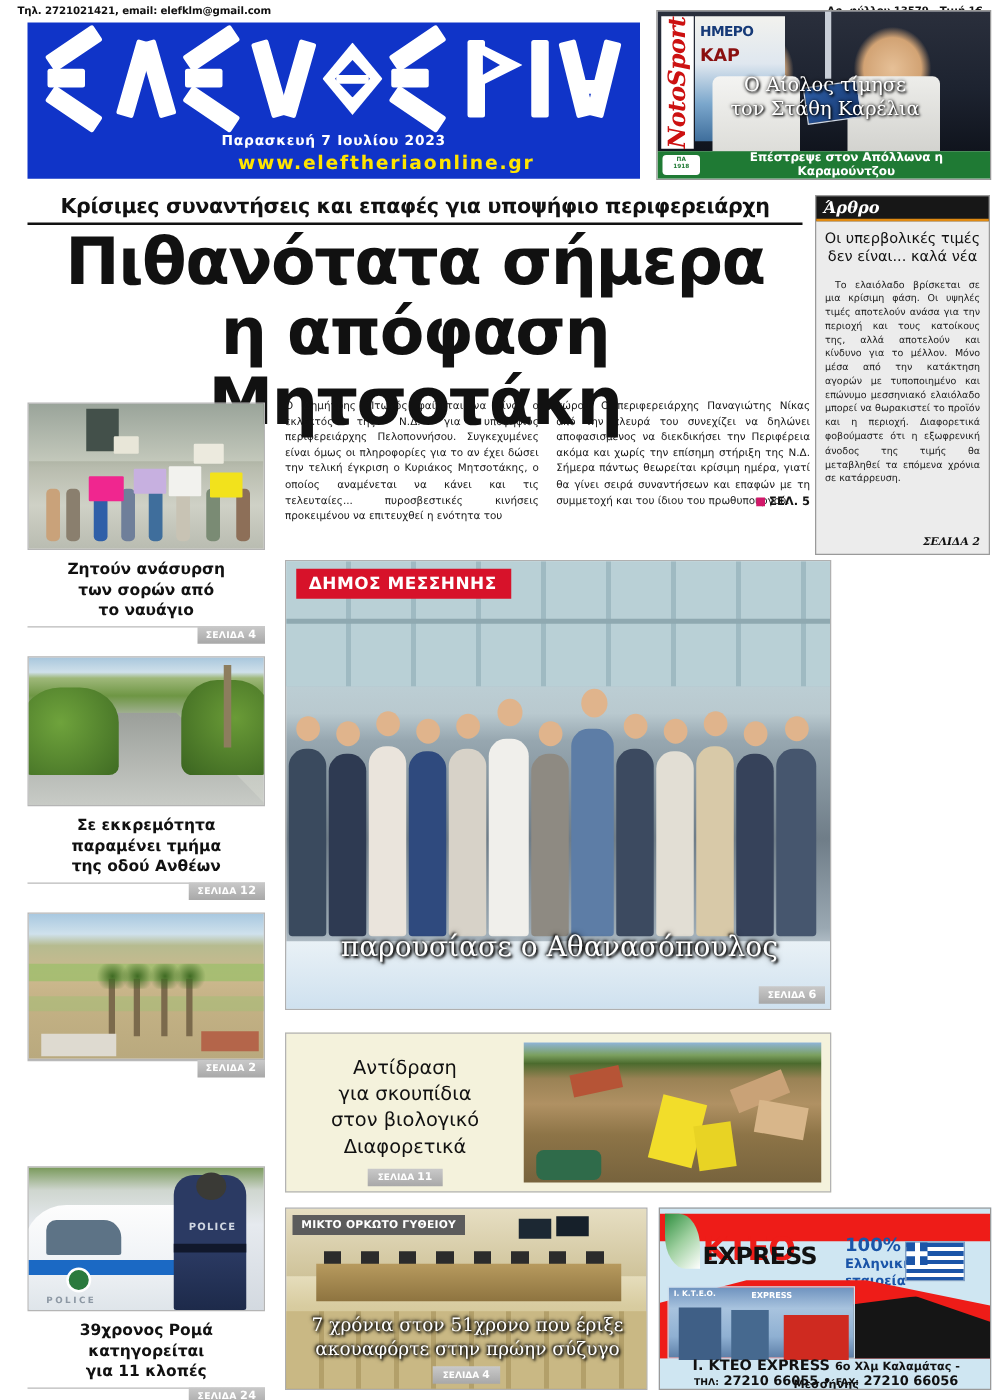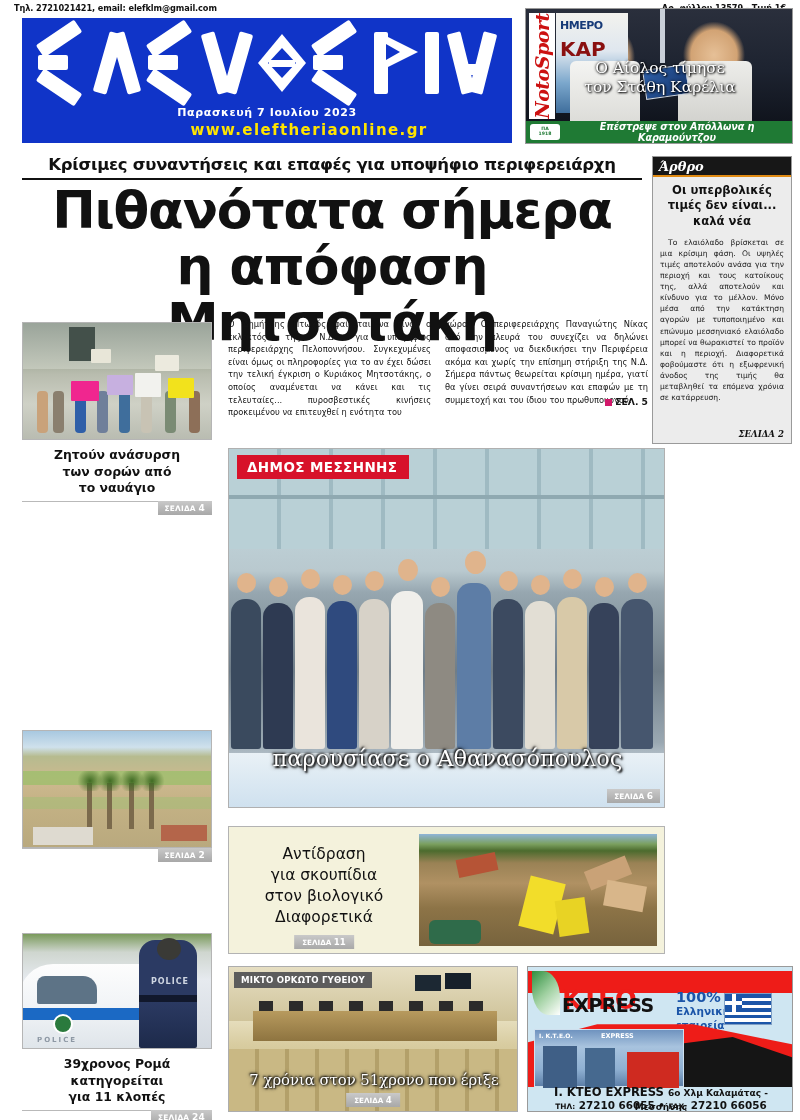"ΚΑΡ" .noto-poster .pt2 { font-size: 20px -> 14px }
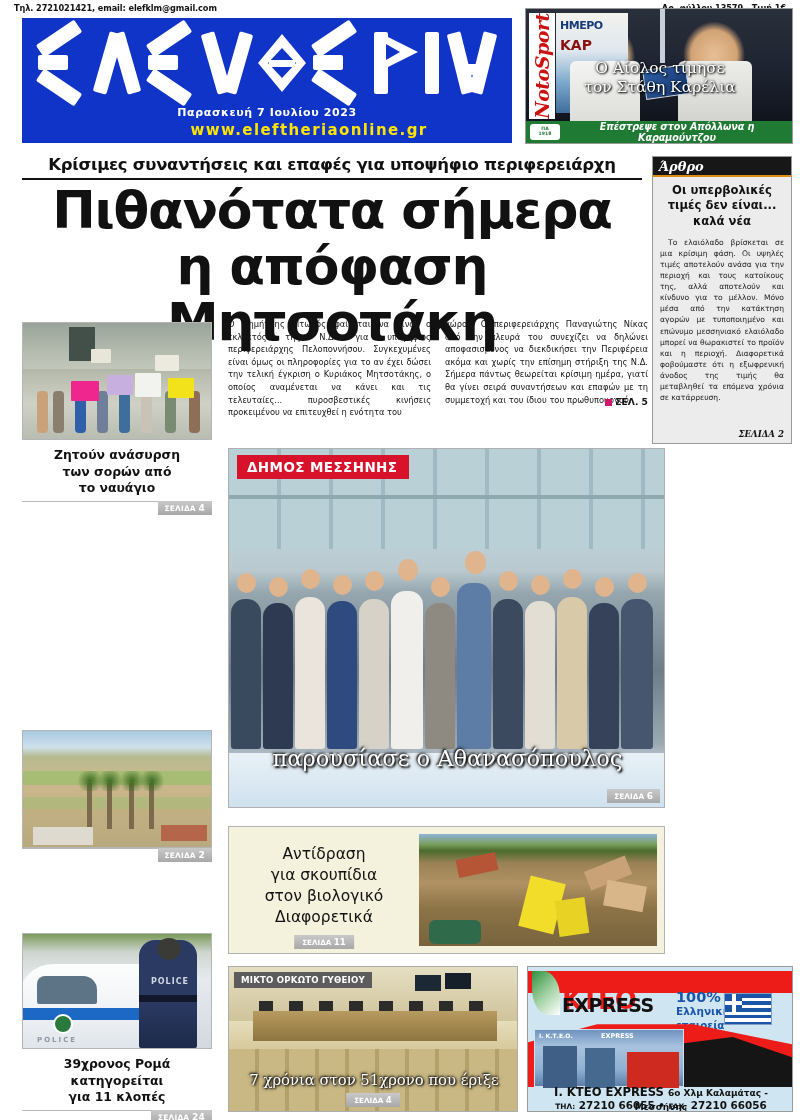"Επέστρεψε στον Απόλλωνα η Καραμούντζου" .noto-strip-text { font-style: italic -> none }
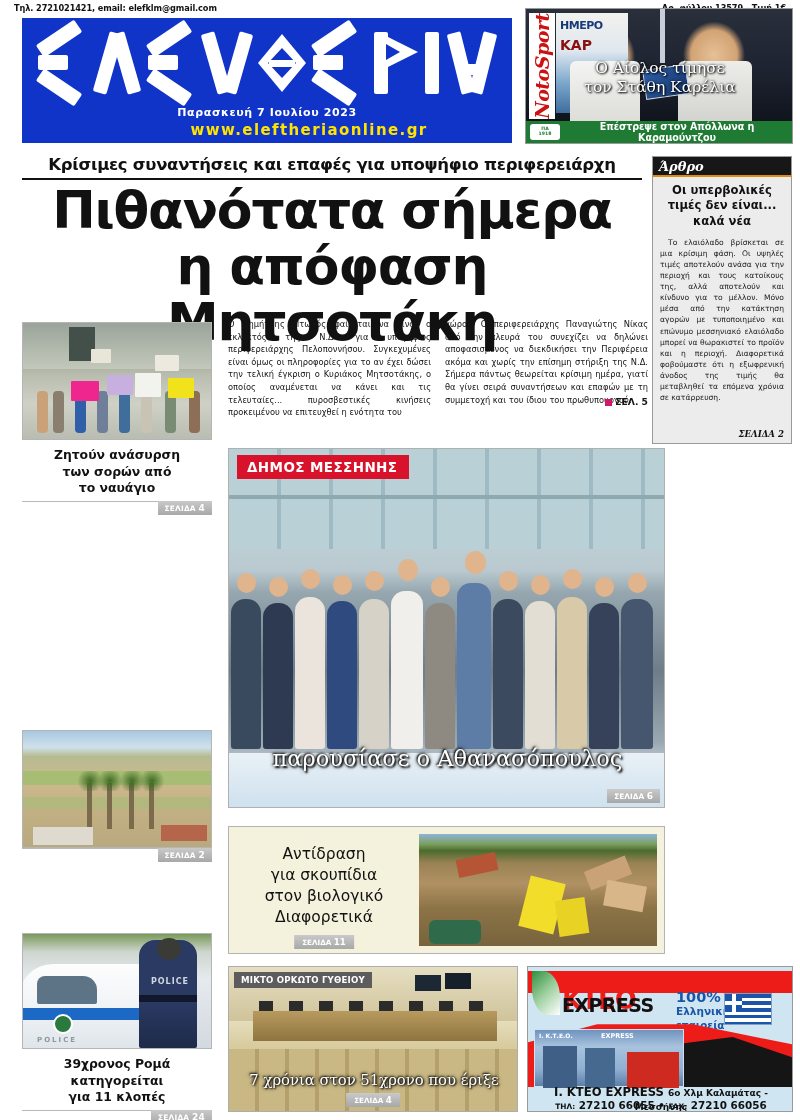"Οι υπερβολικές τιμές δεν είναι..." .arthro-title { font-weight: bold -> normal }
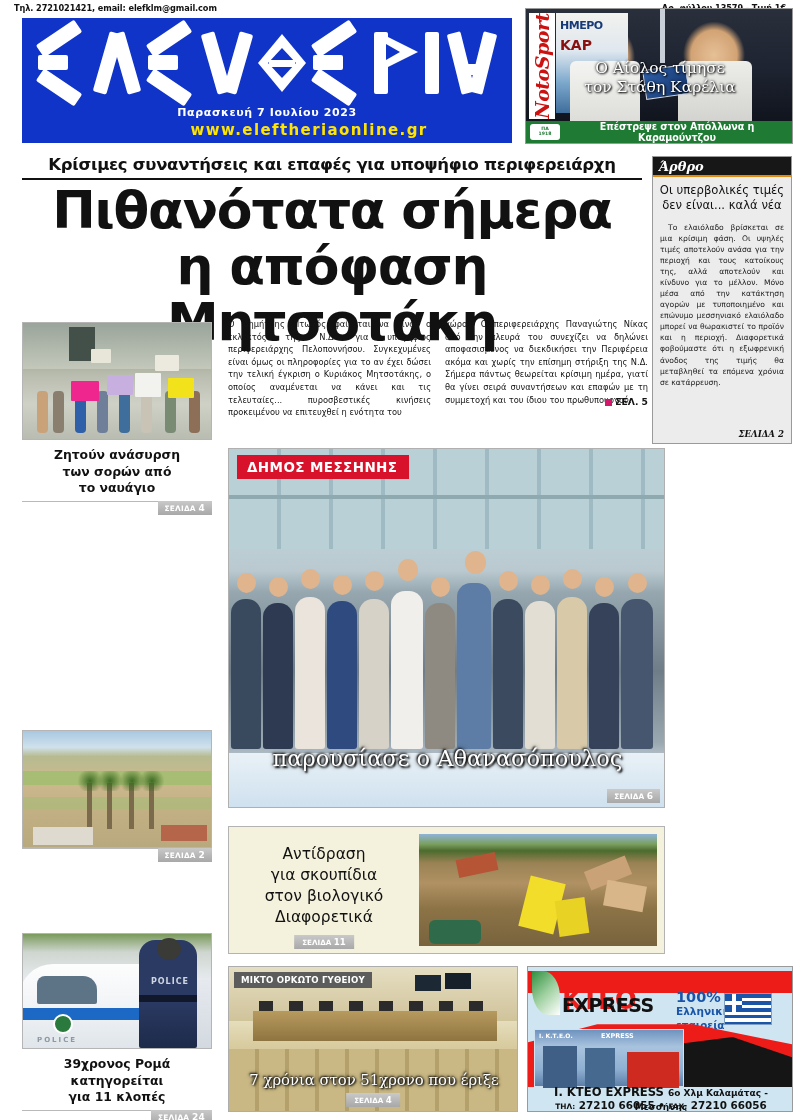"Σε εκκρεμότητα" div.side-card { html: none -> <div> <div> <div></div> <div></div> <div></div> <div></div> </div> <div> <span>Σε εκκρεμότητα</span><br> <span>παραμένει τμήμα</span><br> <span>της οδού Ανθέων</span> </div> <div> <span> <span>ΣΕΛΙΔΑ</span> <b>12</b> </span> </div> </div> }
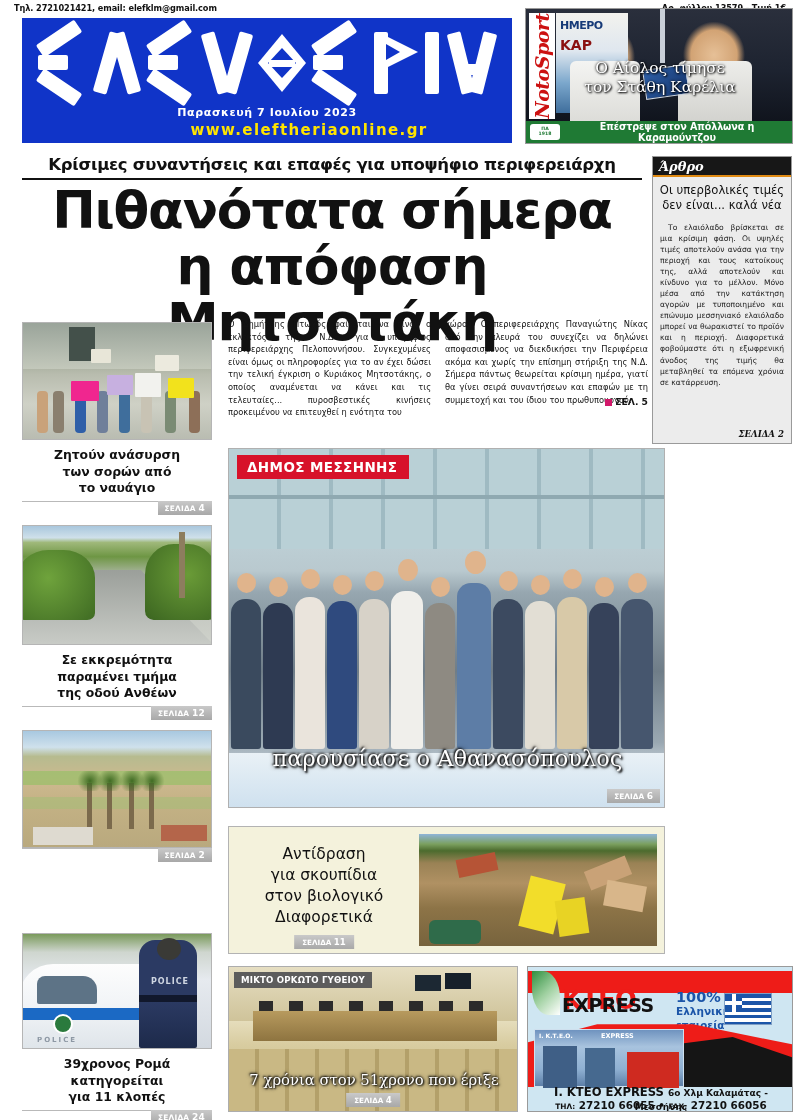"ακουαφόρτε στην πρώην σύζυγο" span { html: none -> <span>ακουαφόρτε στην πρώην σύζυγο</span> }
